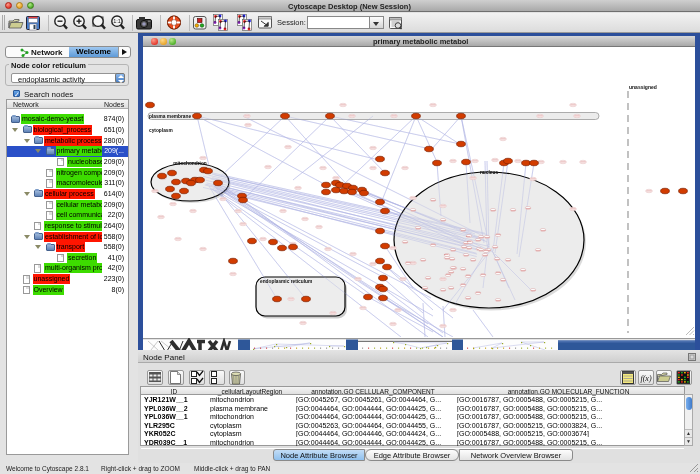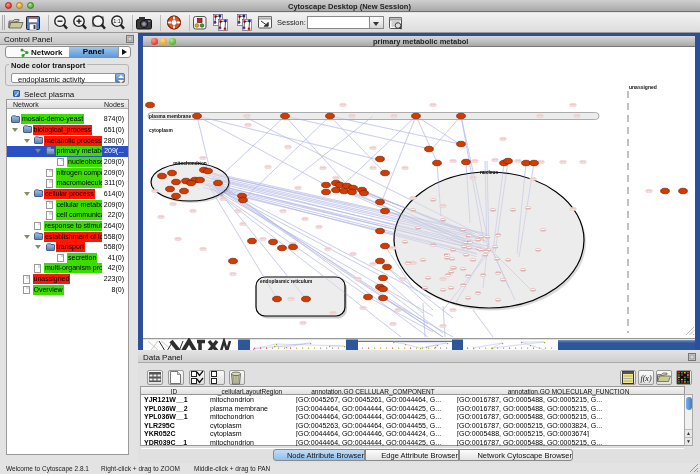"Control Panel" div.abs { html: <div> <span>Control Panel</span> <svg> <rect></rect> <rect></rect> </svg> </div> -> none }
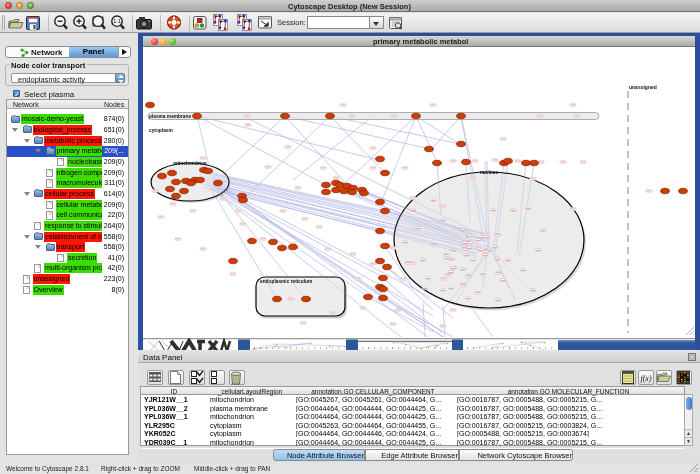"Panel" div.abs { text: Panel -> Welcome }
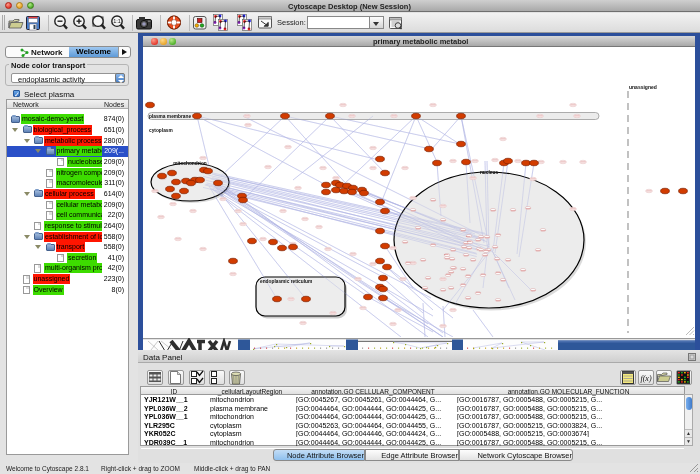"Node color transport" div.abs { text: transport -> reticulum }
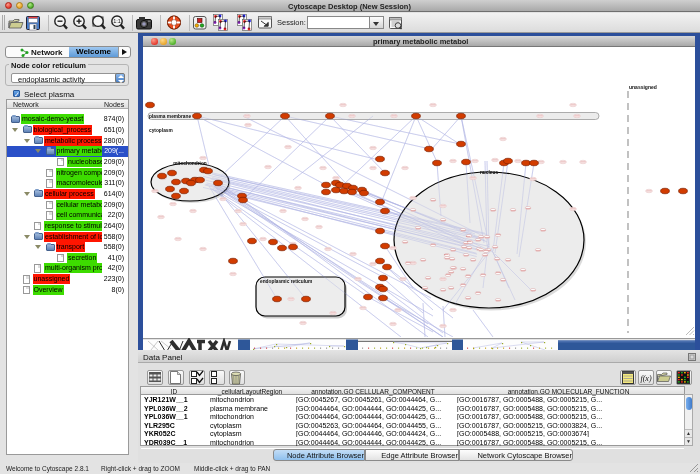"Select plasma" div.abs { text: Select plasma -> Search nodes }
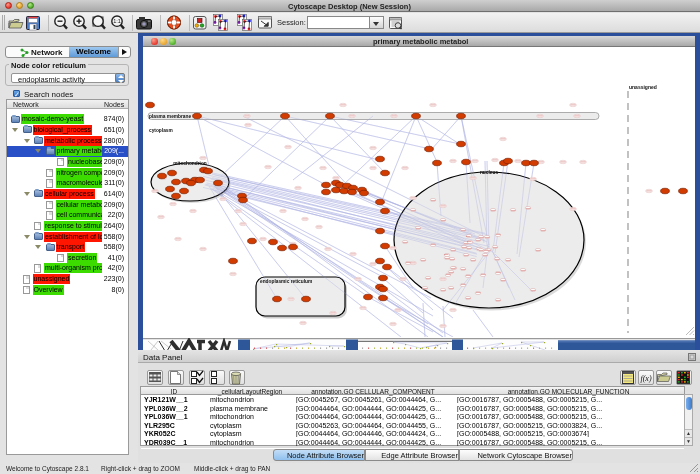"Data Panel" span { text: Data -> Node }
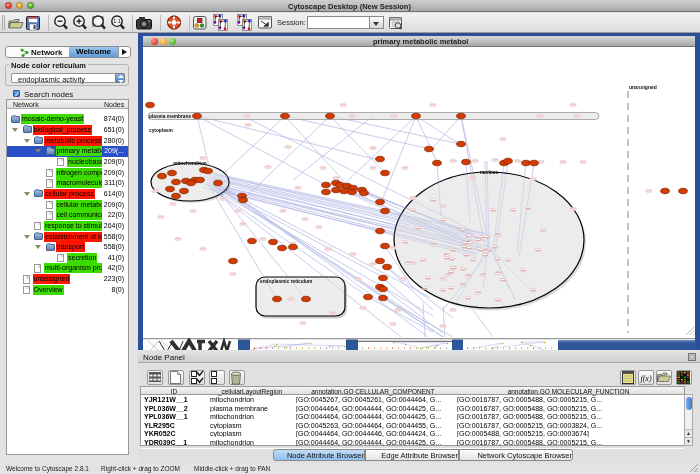"Node Attribute Browser" .dtab { text-align: right -> center }
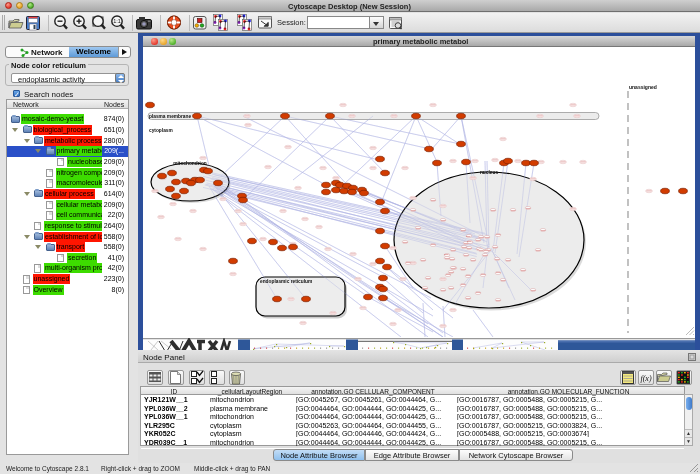"Edge Attribute Browser" div.dtab { border-radius: none -> 6px }
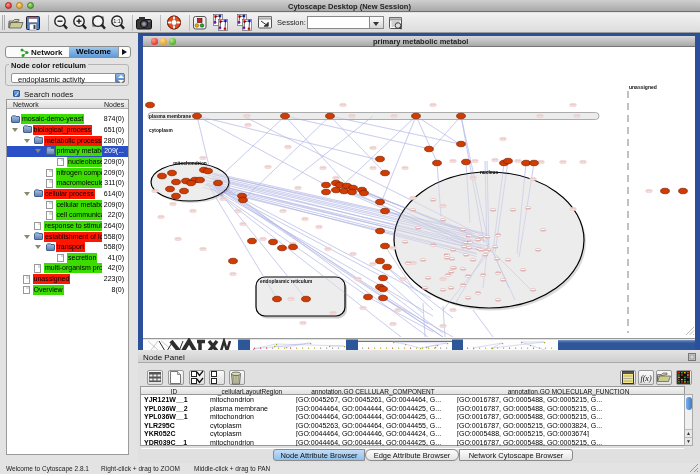"Network Cytoscape Browser" div.dtab { text: Cytoscape -> Overview }
